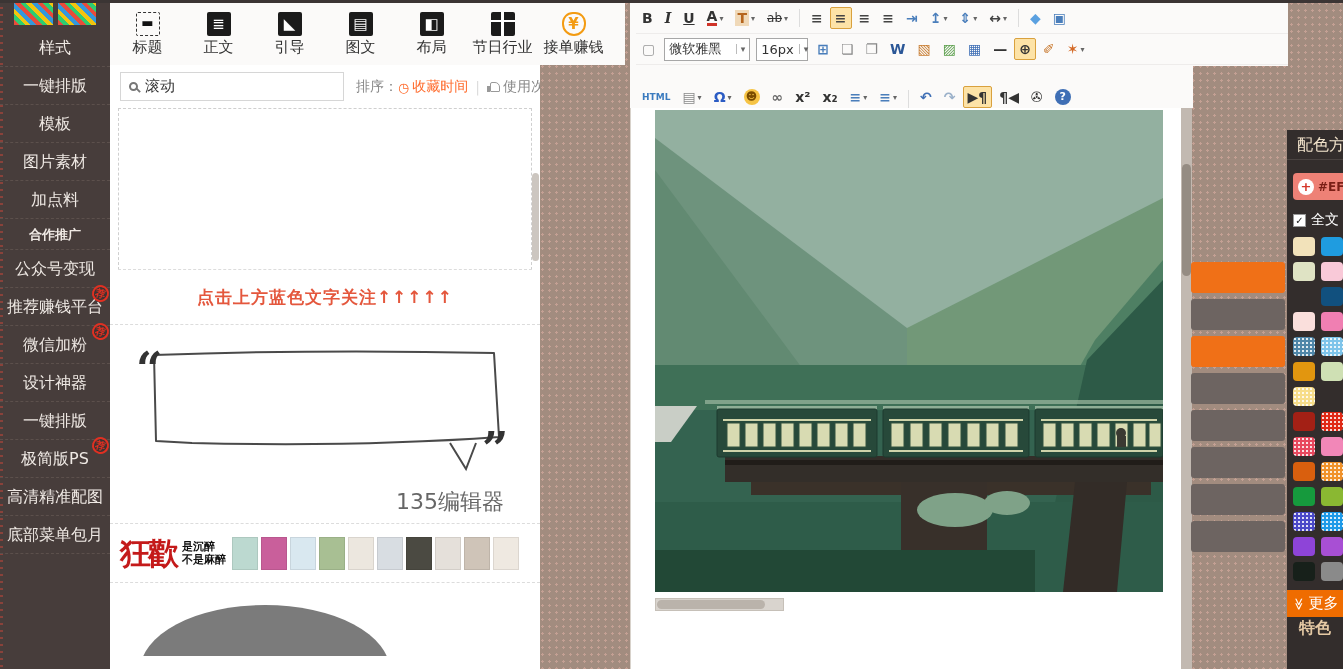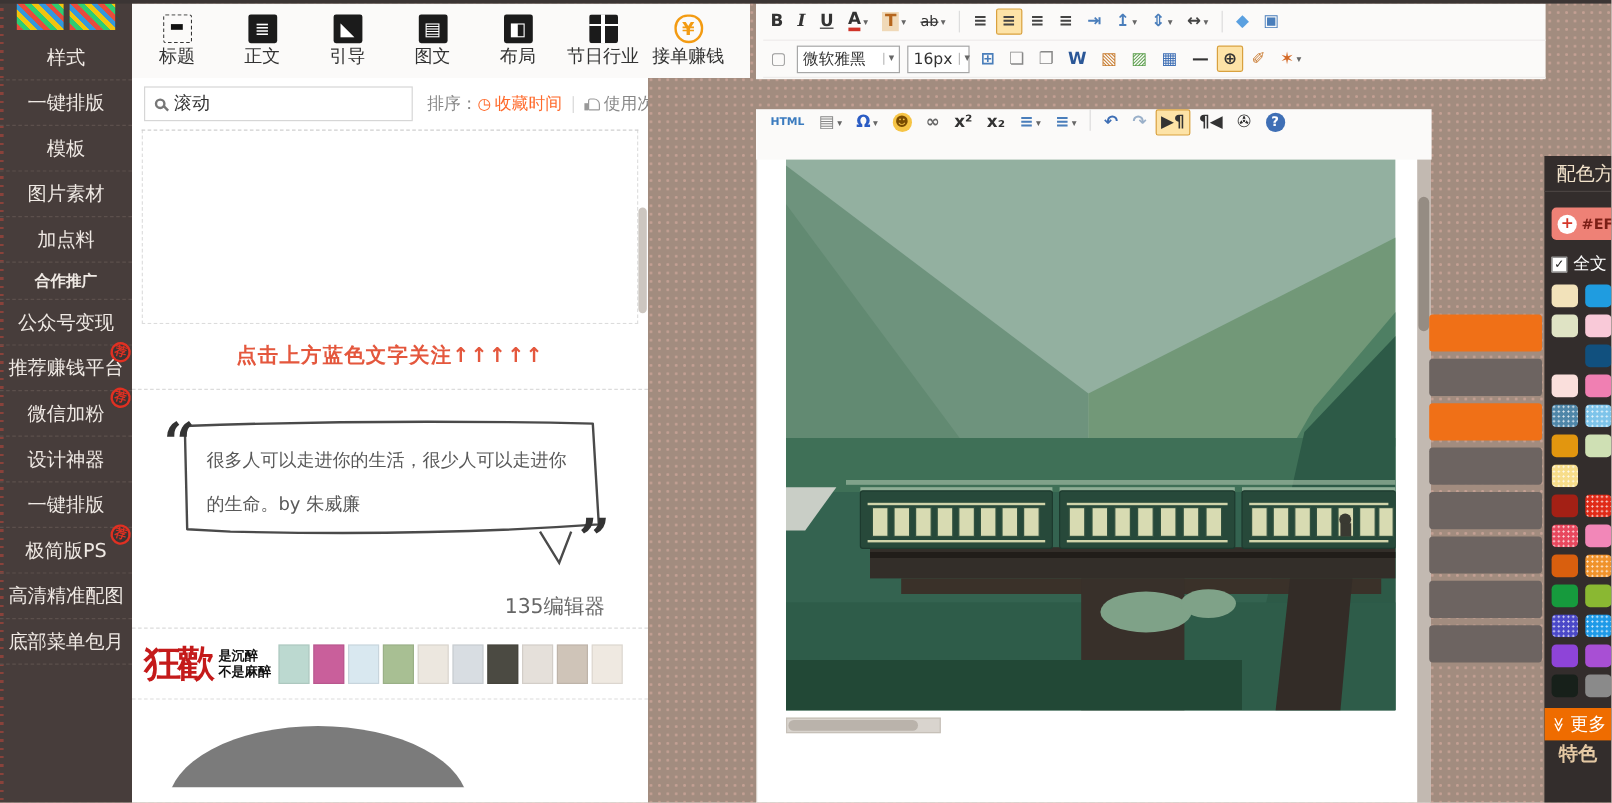"HTML" .edtool3 { align-items: flex-start -> flex-end; margin-top: 25px -> none }
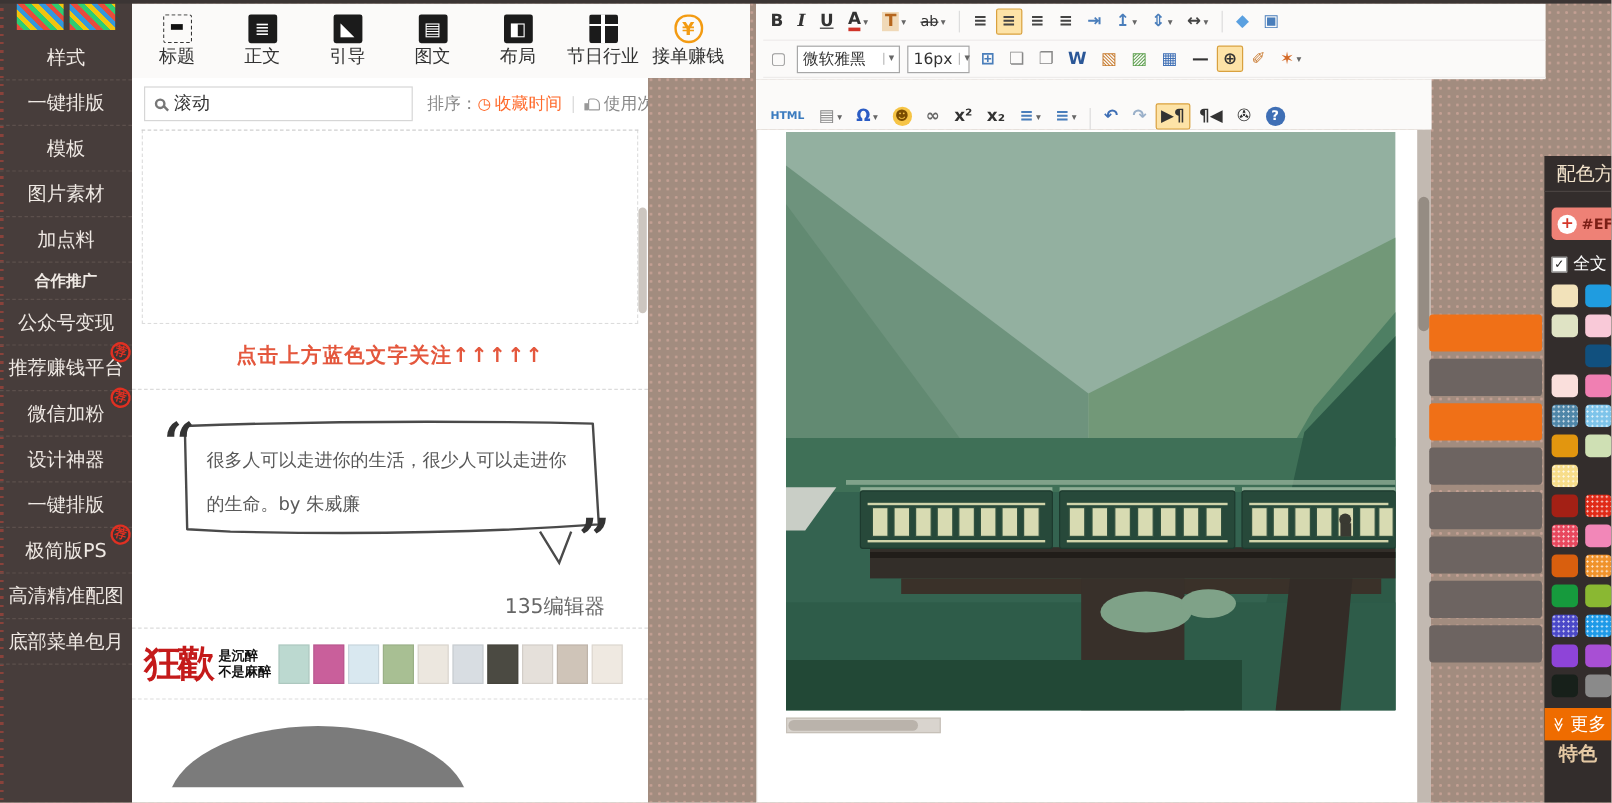"很多人可以走进你的生活，很少人可以走进你的生命。by 朱威廉" div.quotetext { html: <div>很多人可以走进你的生活，很少人可以走进你的生命。by 朱威廉</div> -> none }
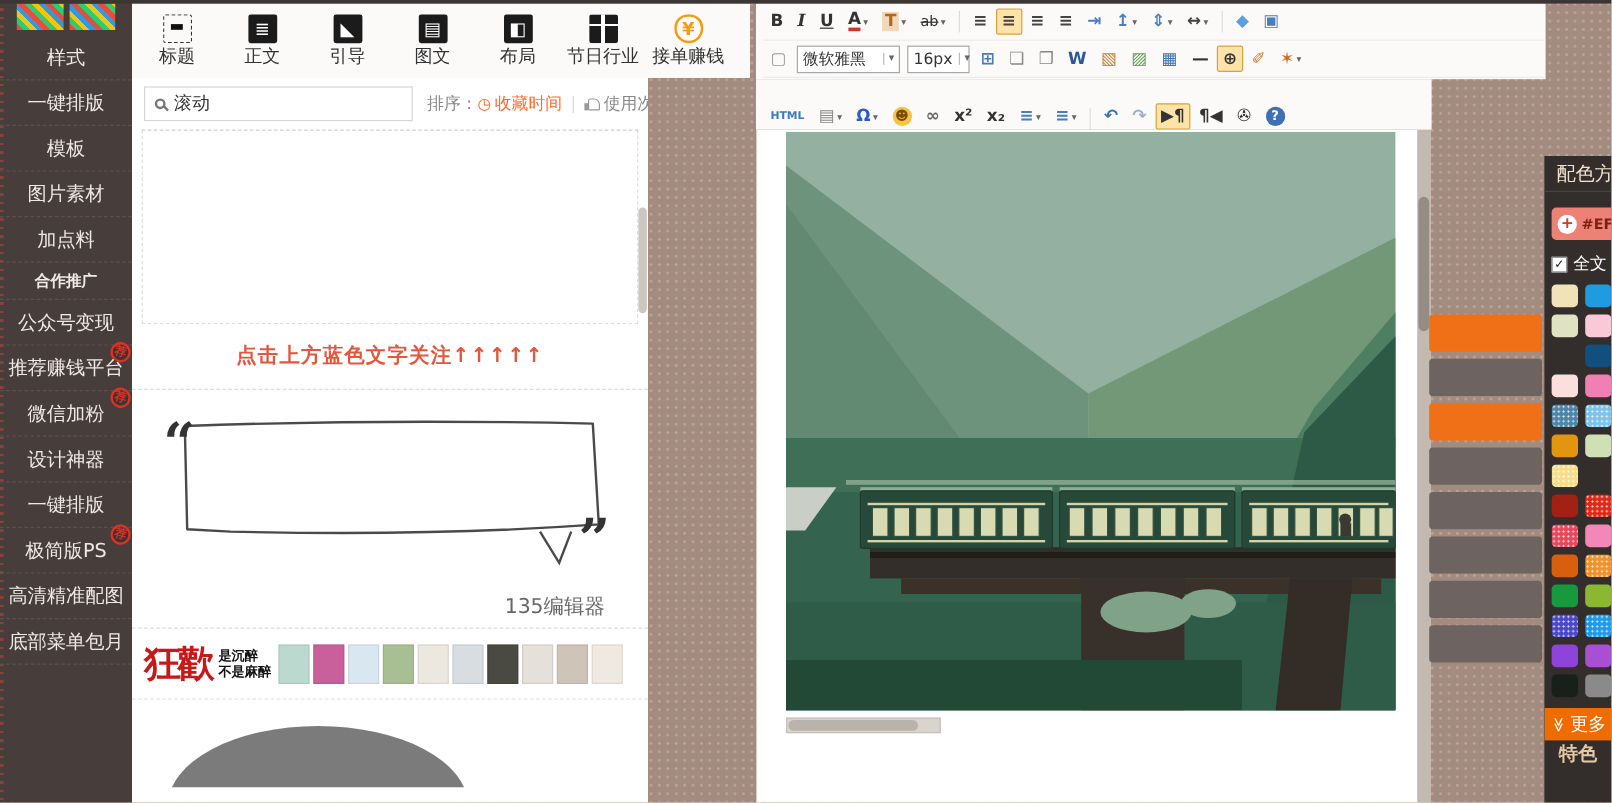"135编辑器" .quoteattr { font-size: 17px -> 22px }
